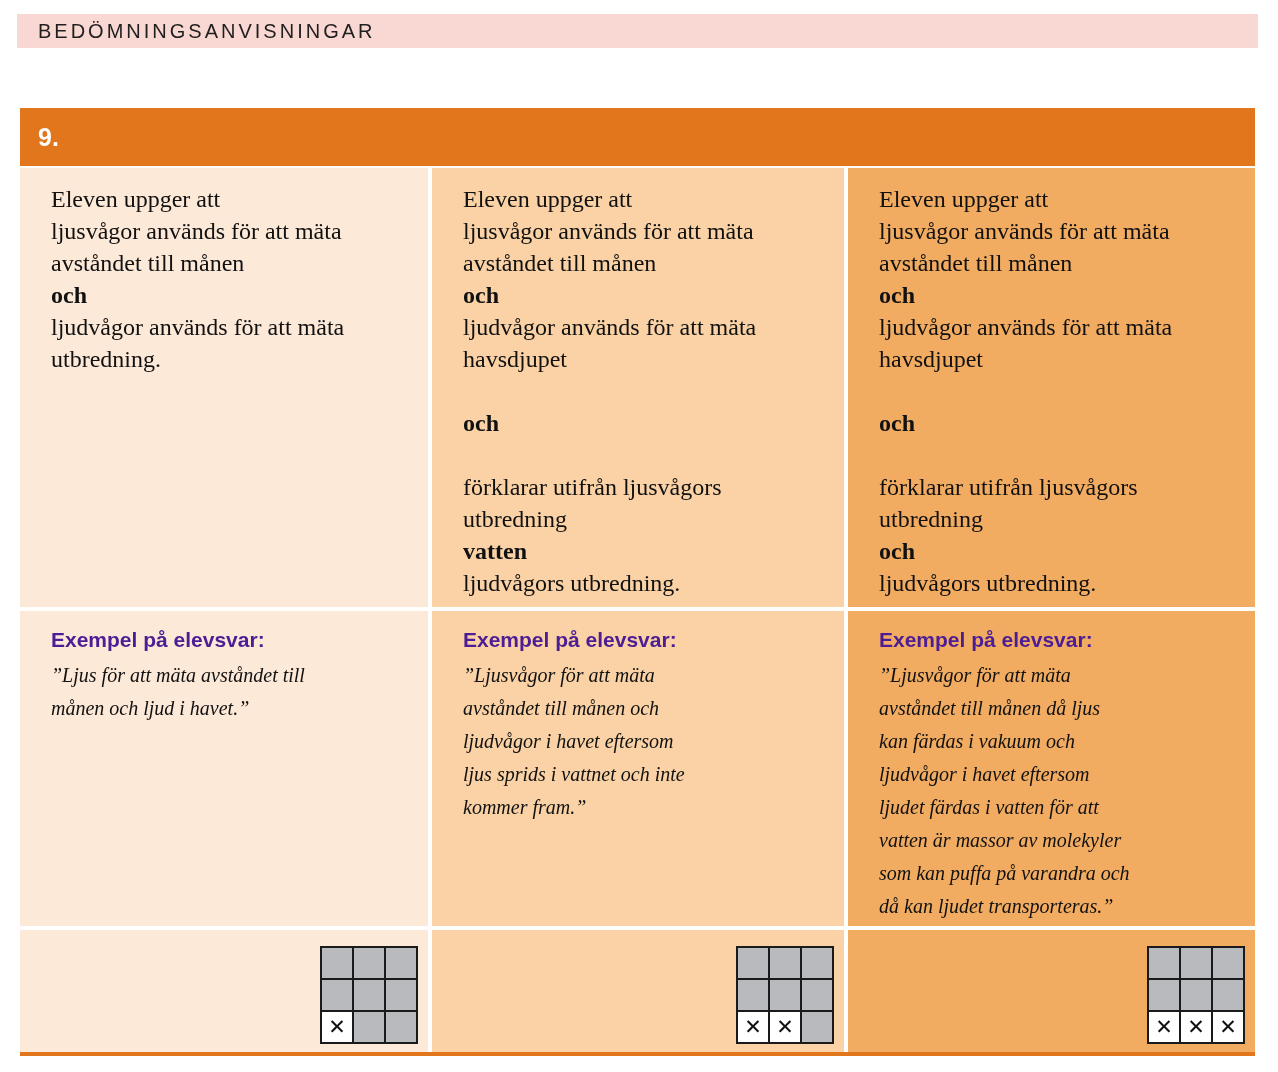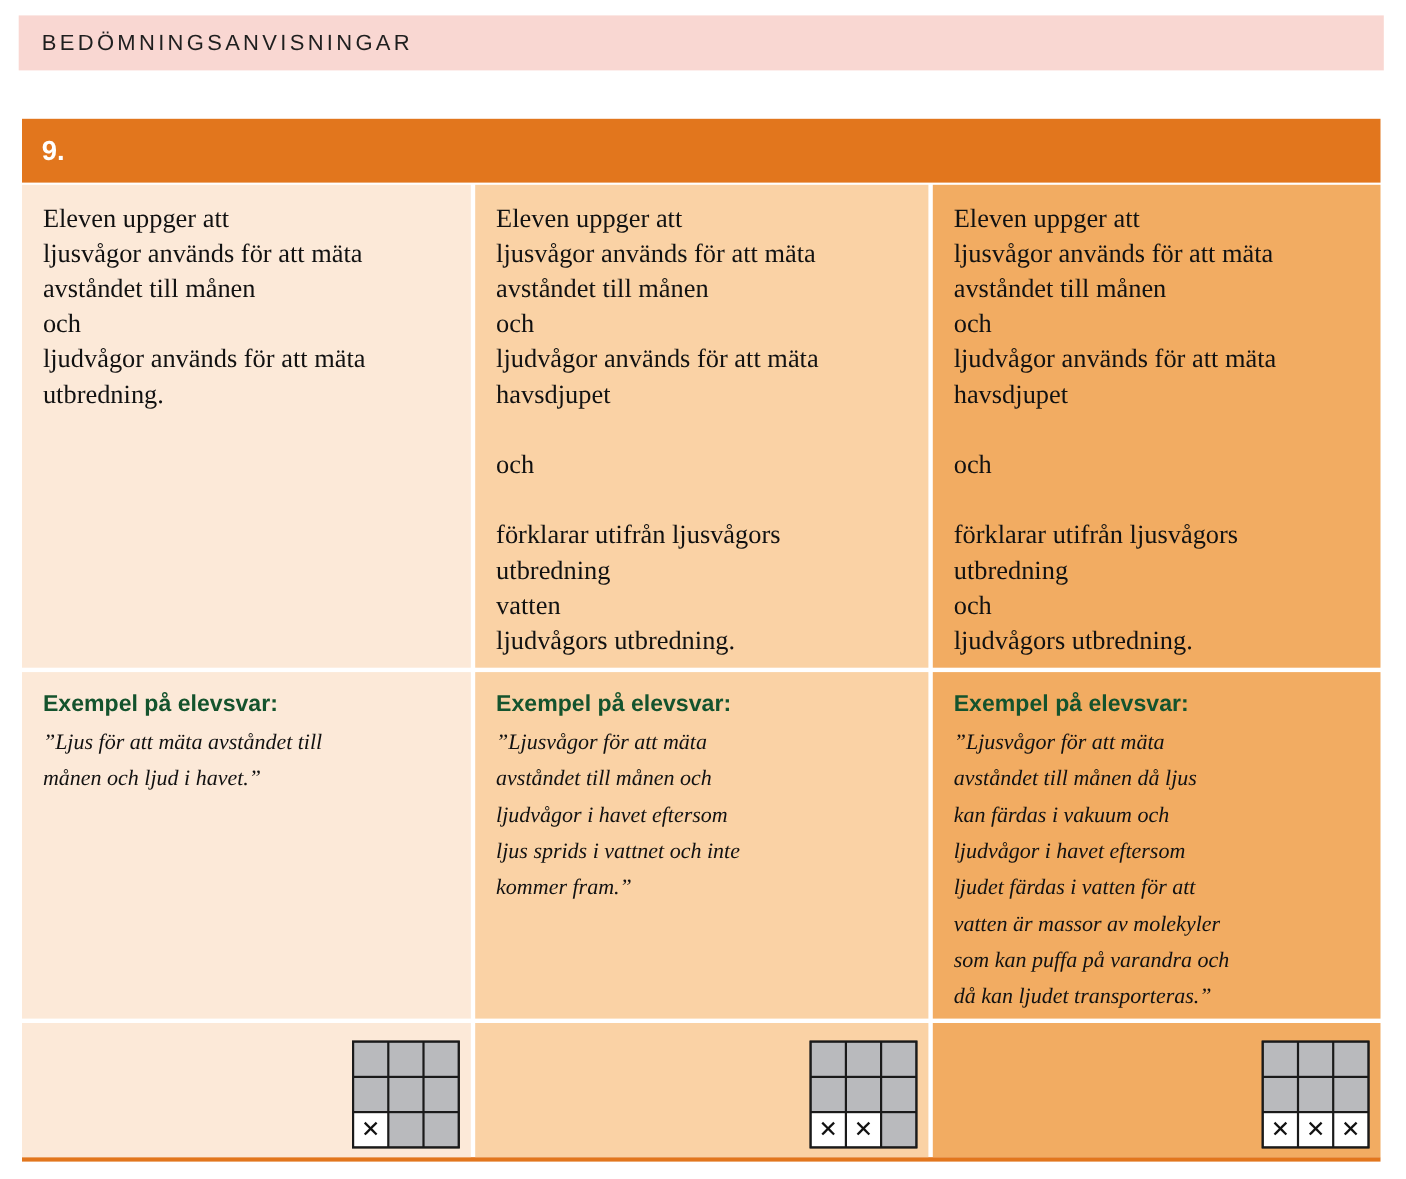"BEDÖMNINGSANVISNINGAR" .banner { height: 50px -> 34px }
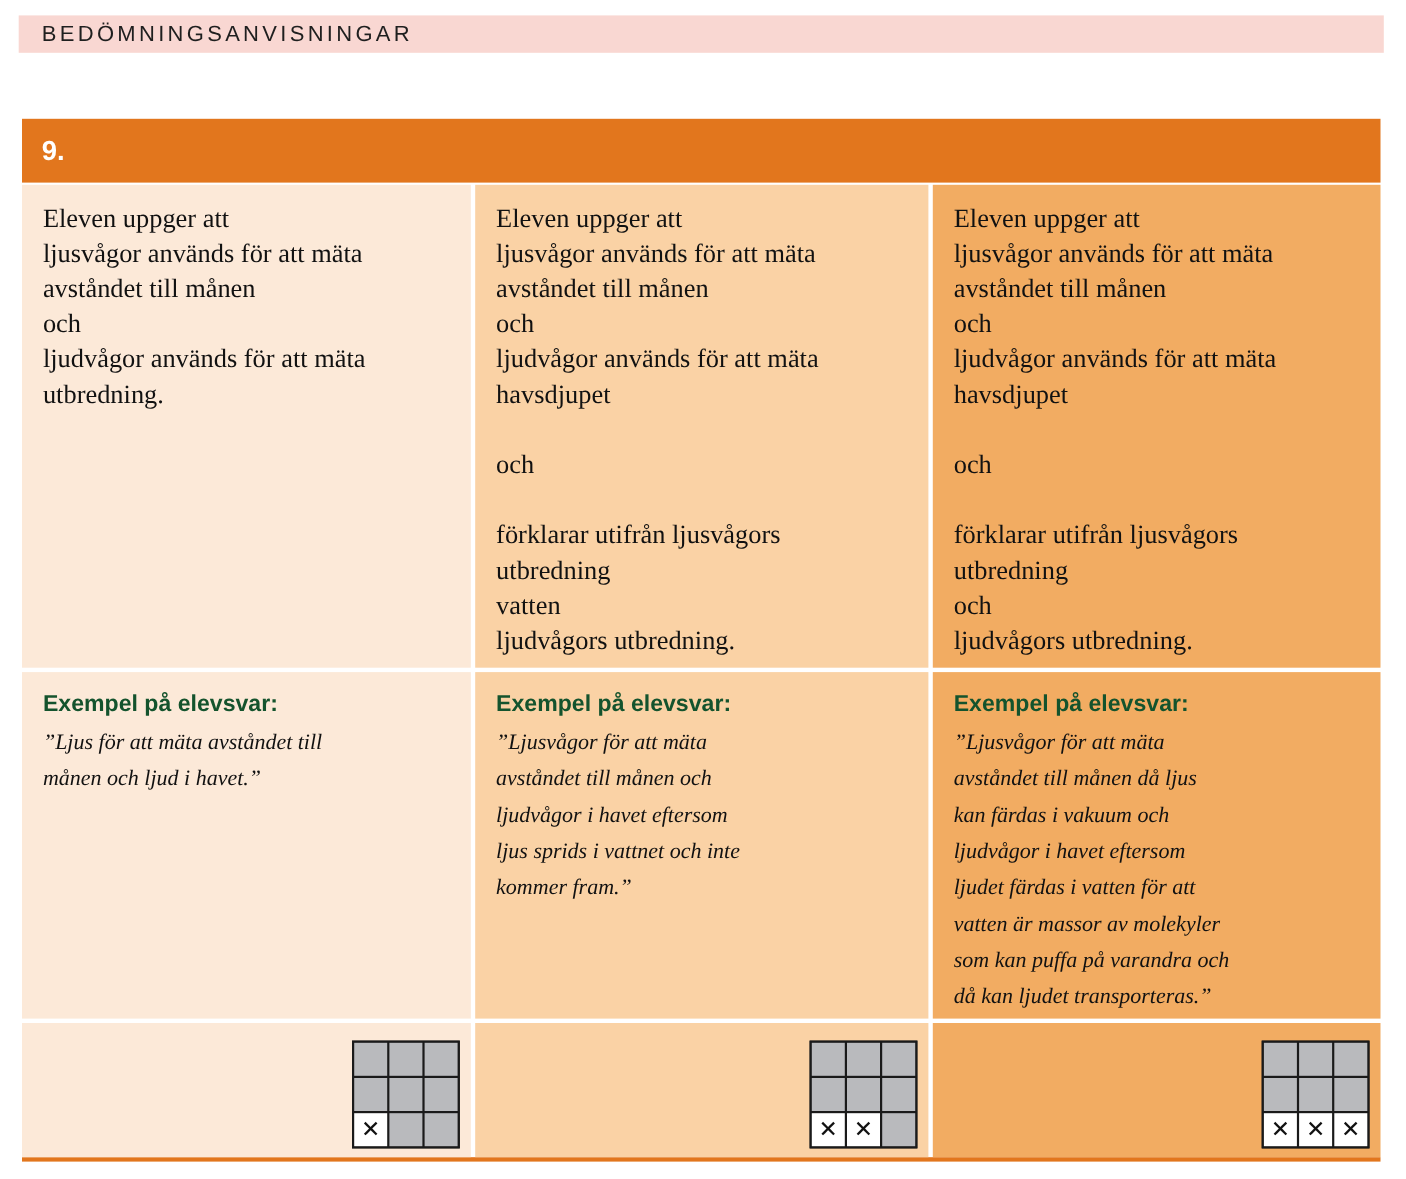"Eleven uppger att" .cell { padding: 15px 19px -> 15px 31px }
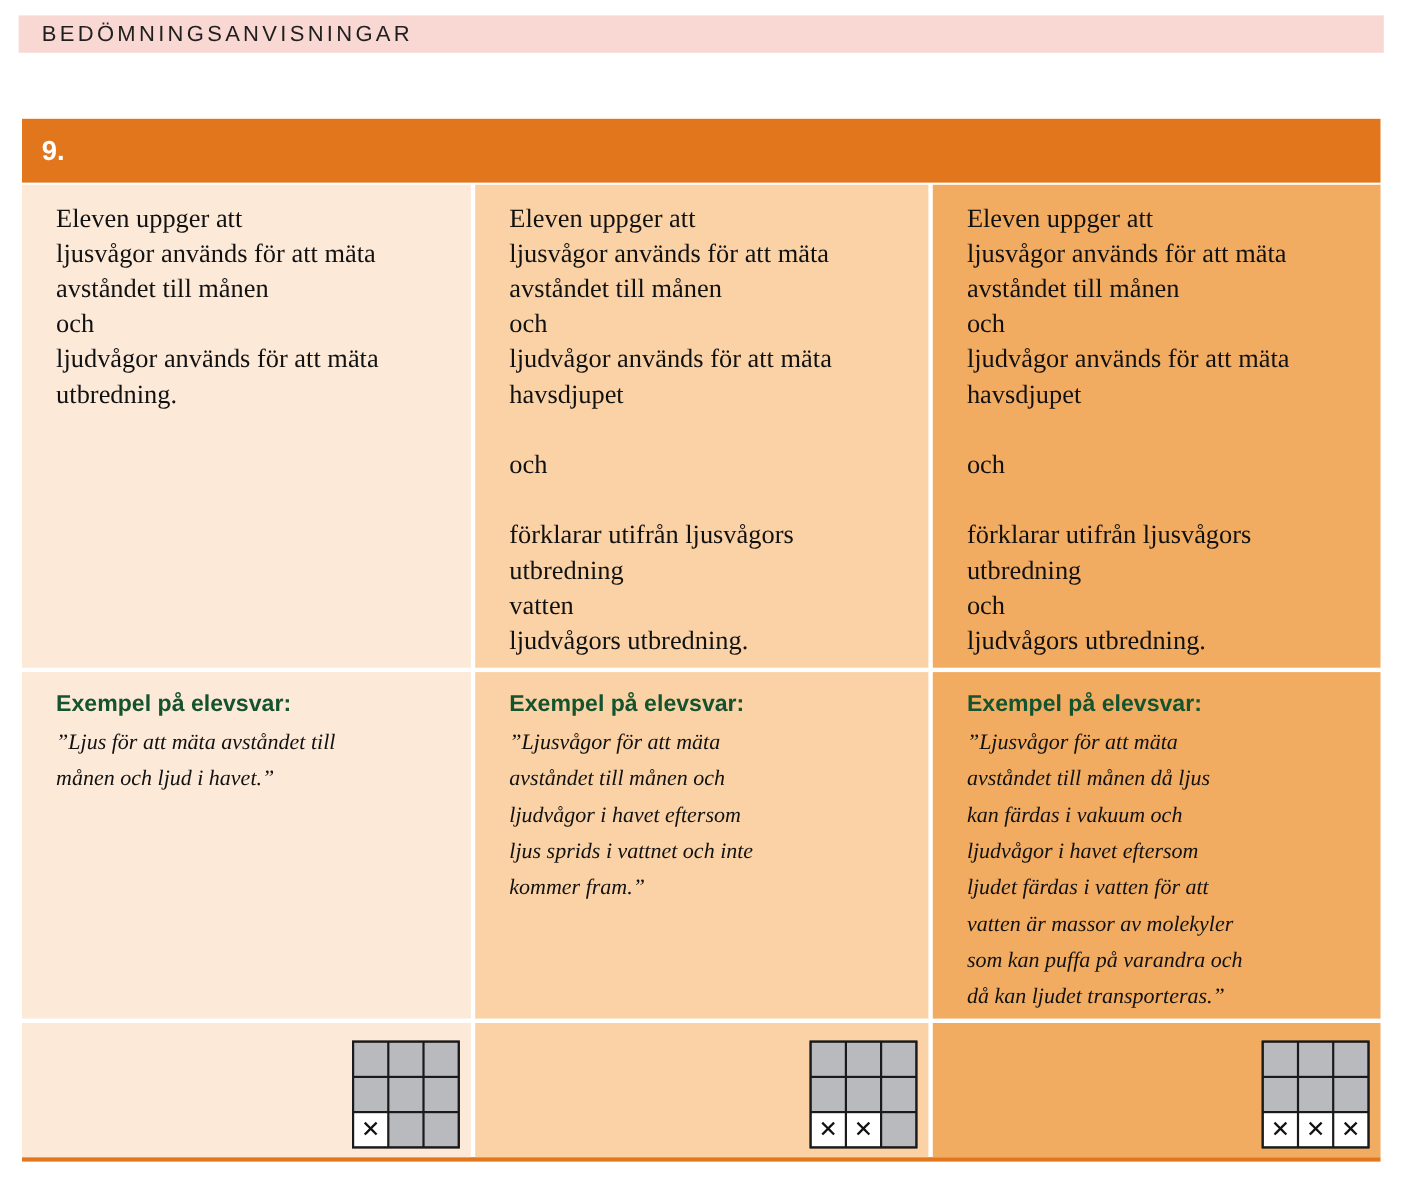"och" .crit-line.bold { font-weight: normal -> bold }
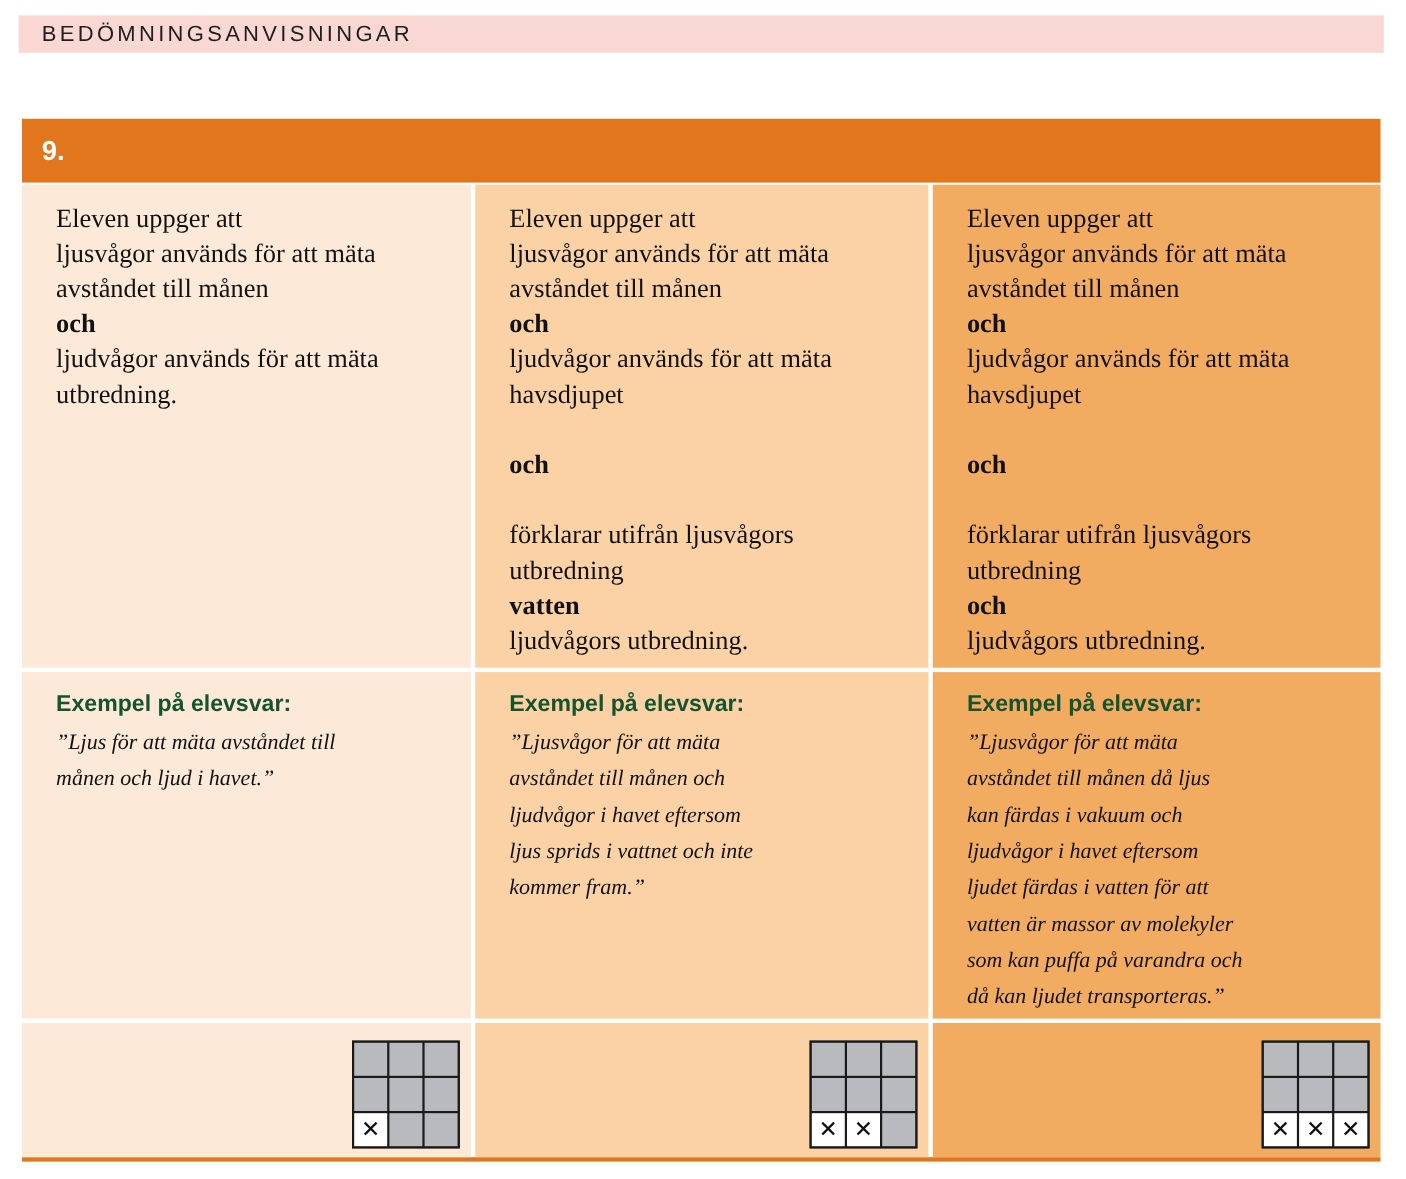"Exempel på elevsvar:" .example-label { color: #14532d -> #4c1d95 }
